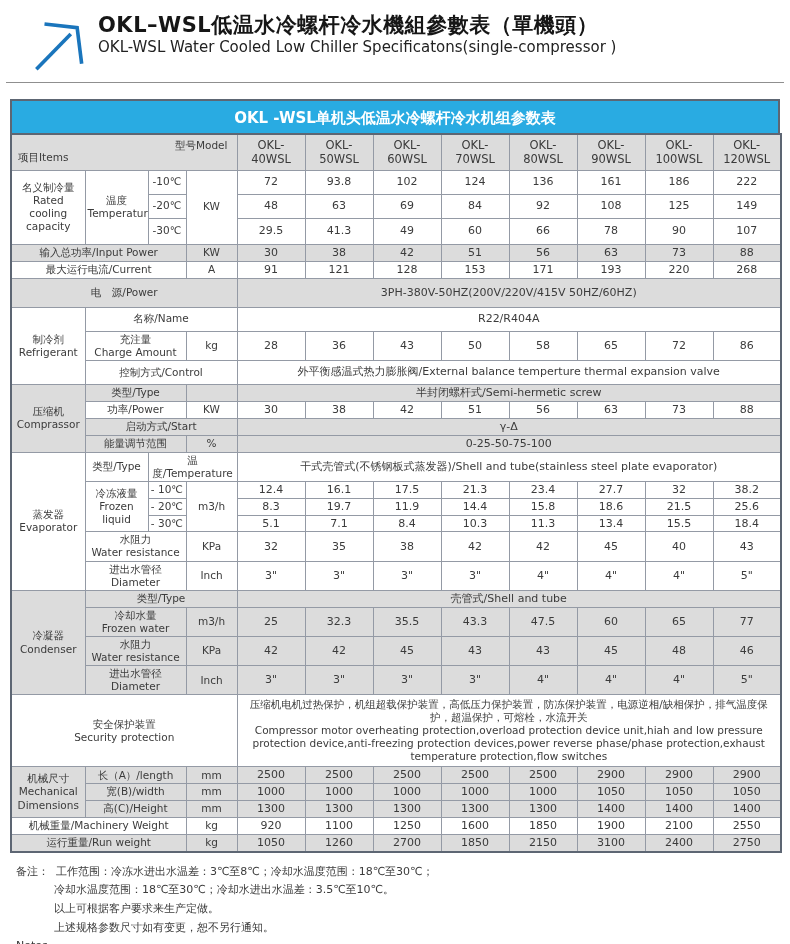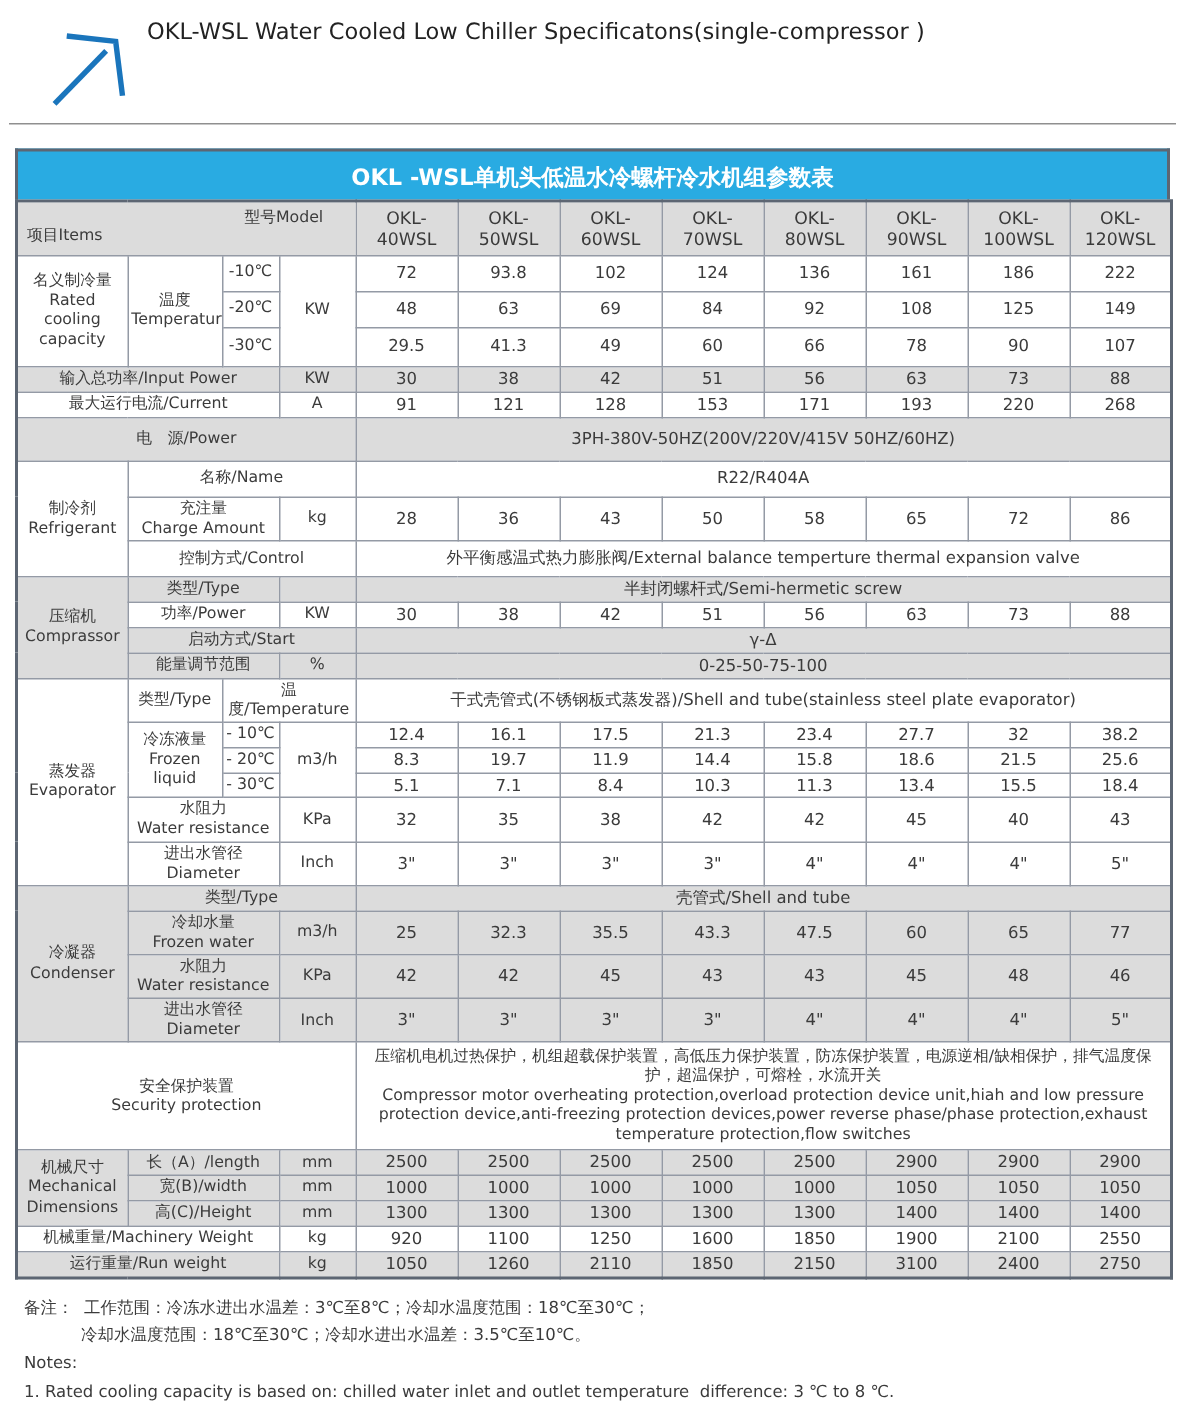"OKL–WSL低温水冷螺杆冷水機組參數表（單機頭）" div.t1 { html: none -> <div>OKL–WSL低温水冷螺杆冷水機組參數表（單機頭）</div> }
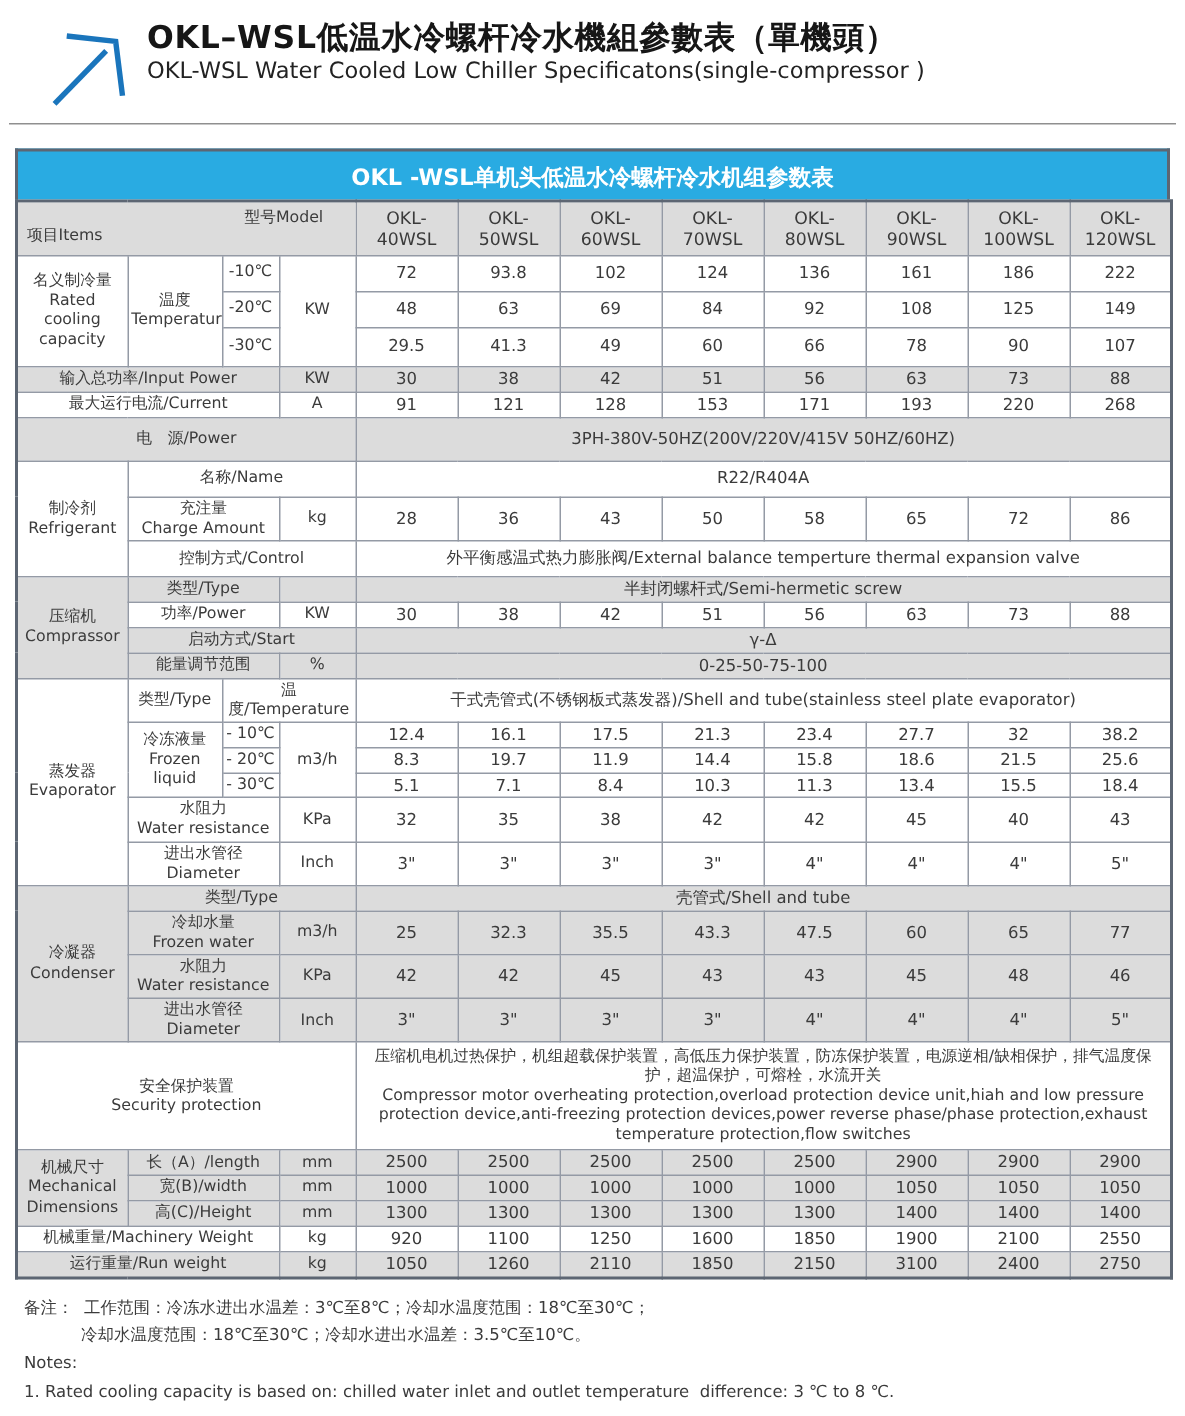"型号Model" td.diag .d2 { right: 21px -> 9px }
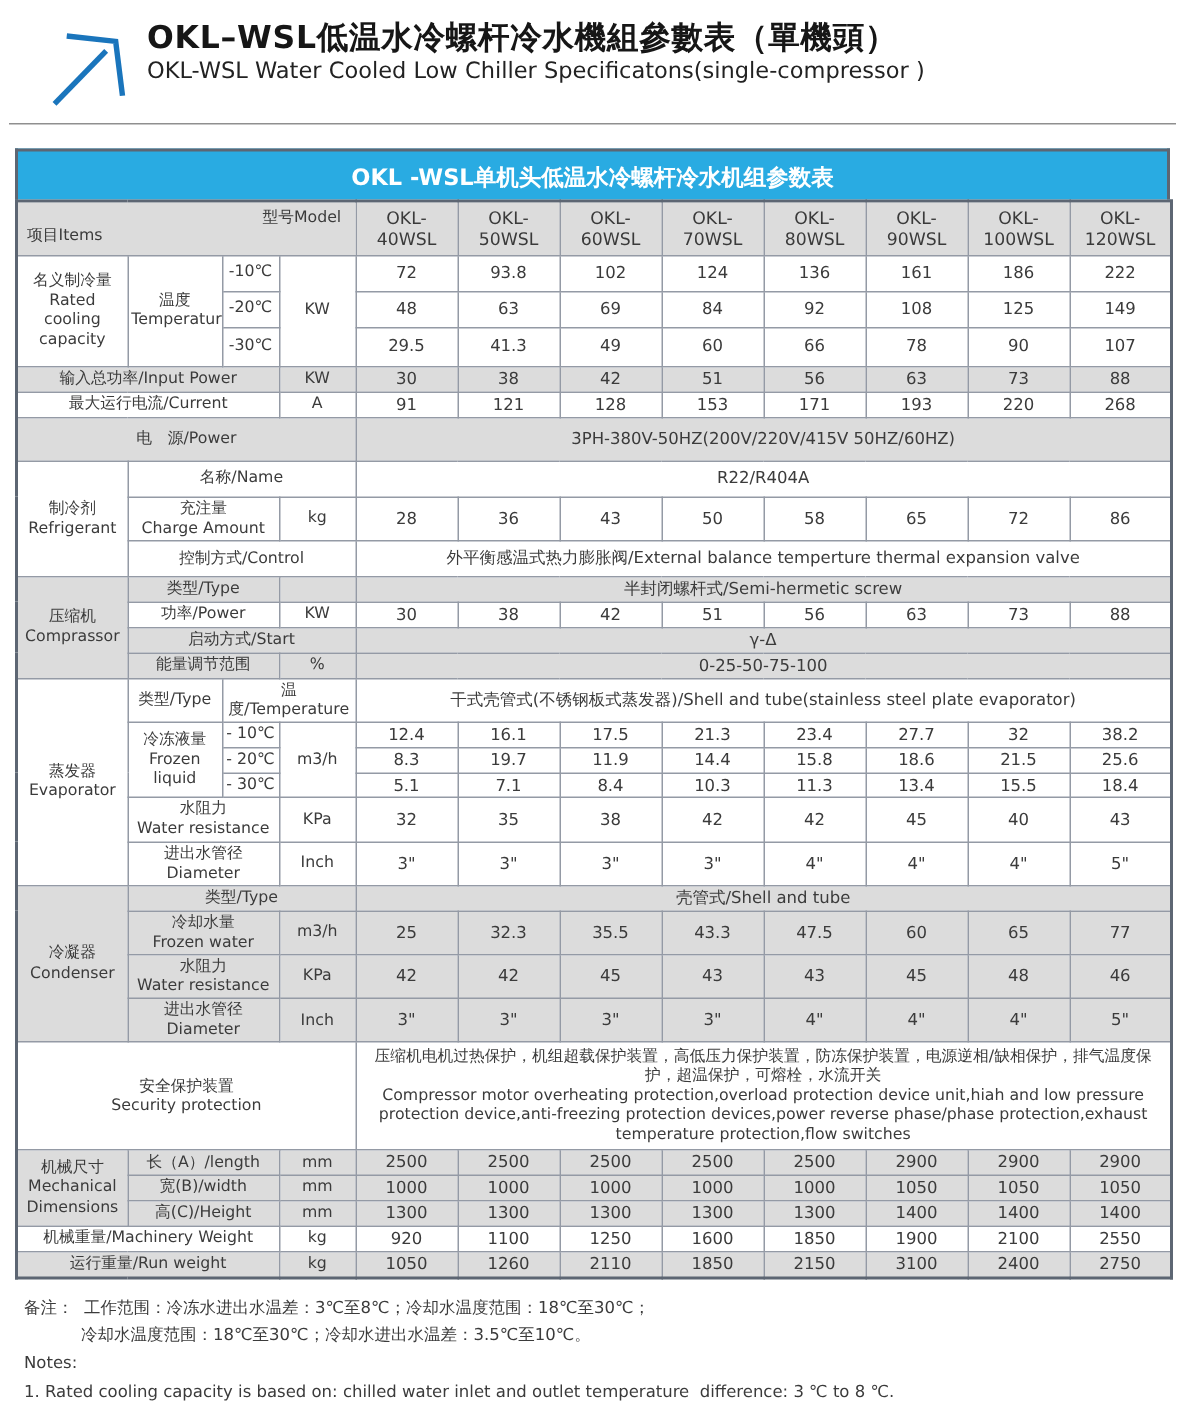"2110" td { text: 2110 -> 2700 }
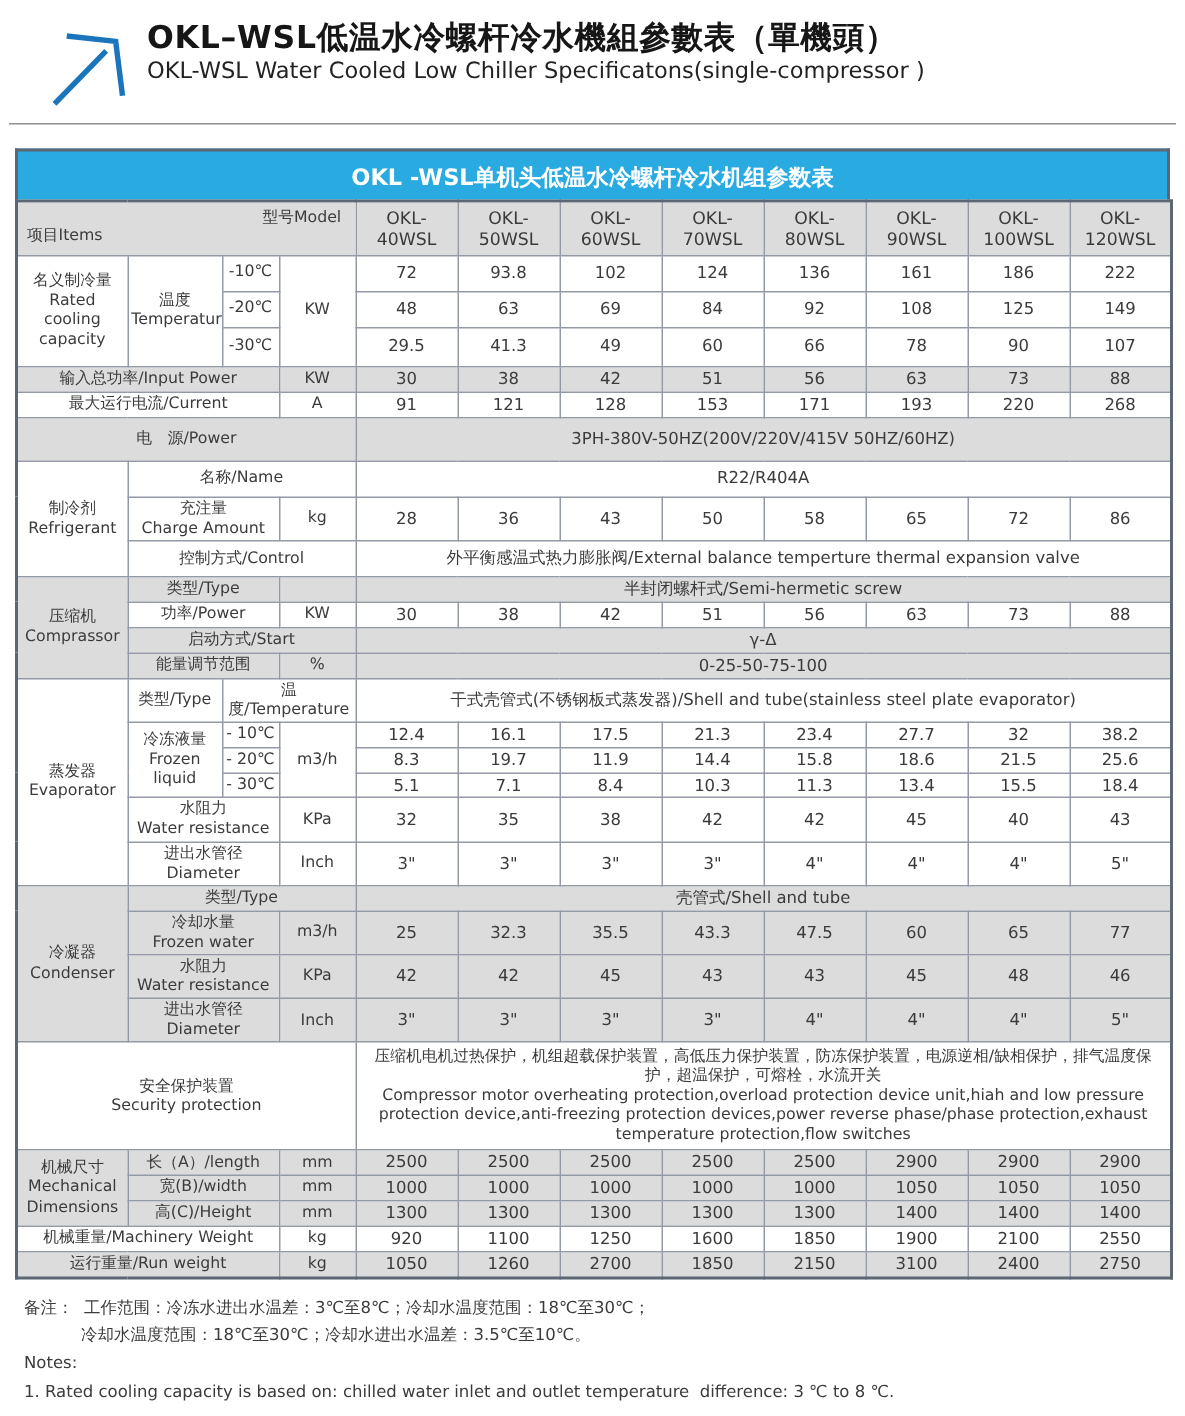"以上可根据客户要求来生产定做。" div.note-line { html: none -> <div>以上可根据客户要求来生产定做。</div> }
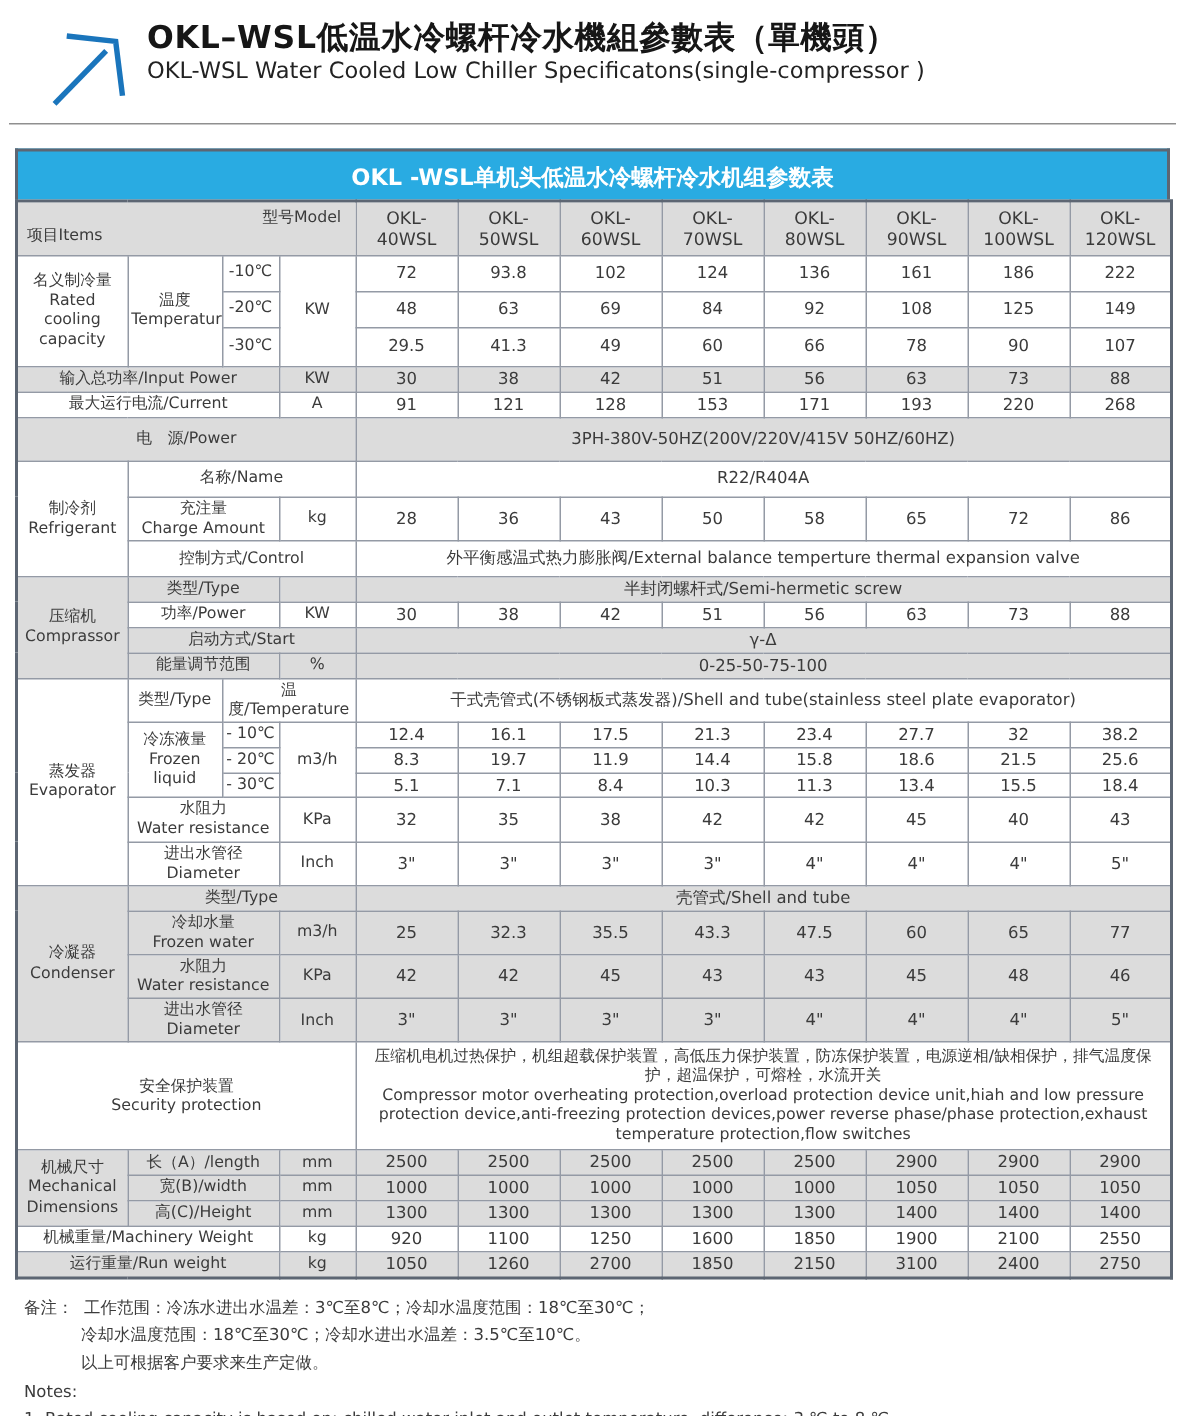"上述规格参数尺寸如有变更，恕不另行通知。" div.note-line { html: none -> <div>上述规格参数尺寸如有变更，恕不另行通知。</div> }
